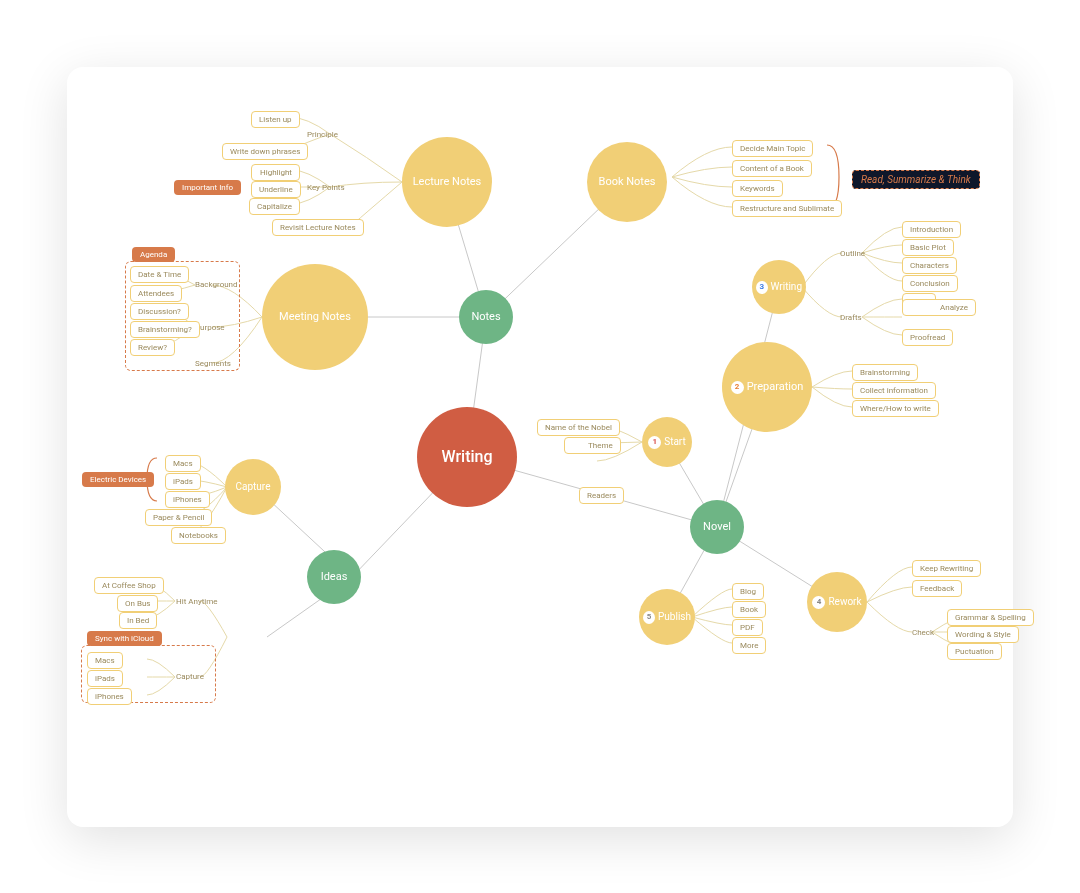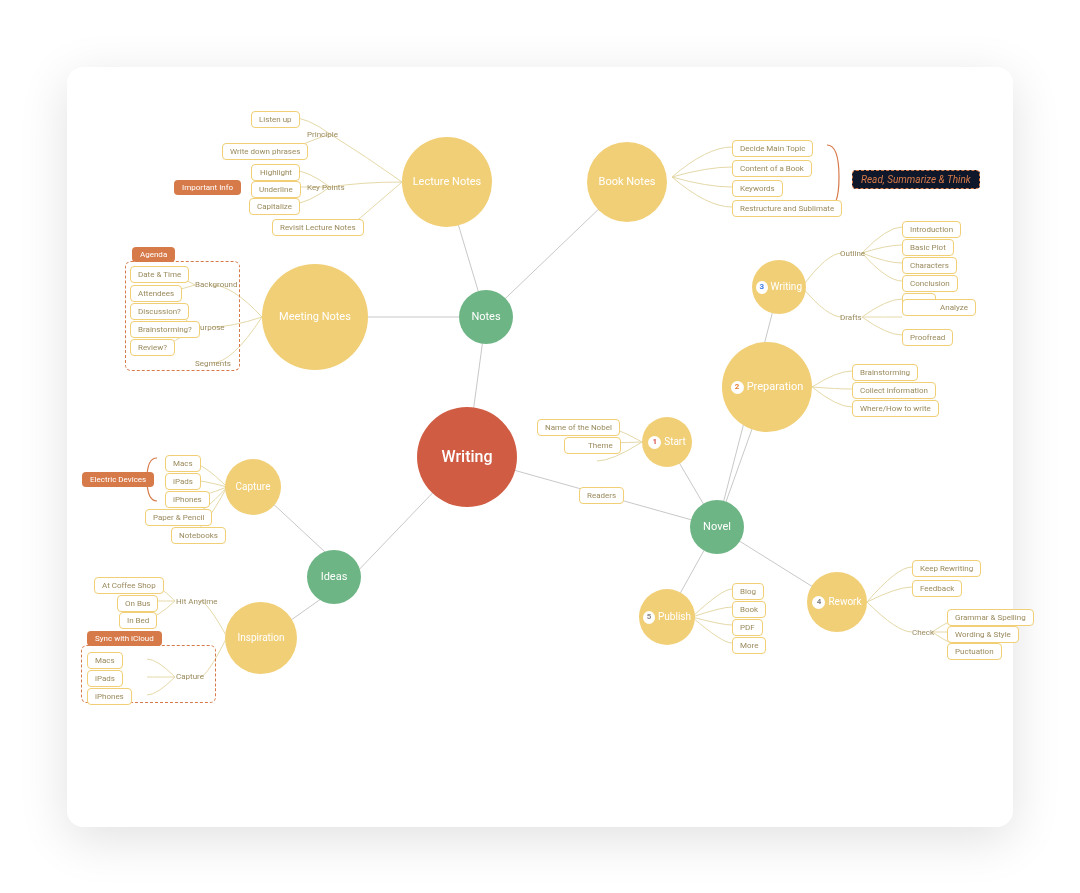"Inspiration" div.node { html: <div> <span>Inspiration</span> </div> -> none }
